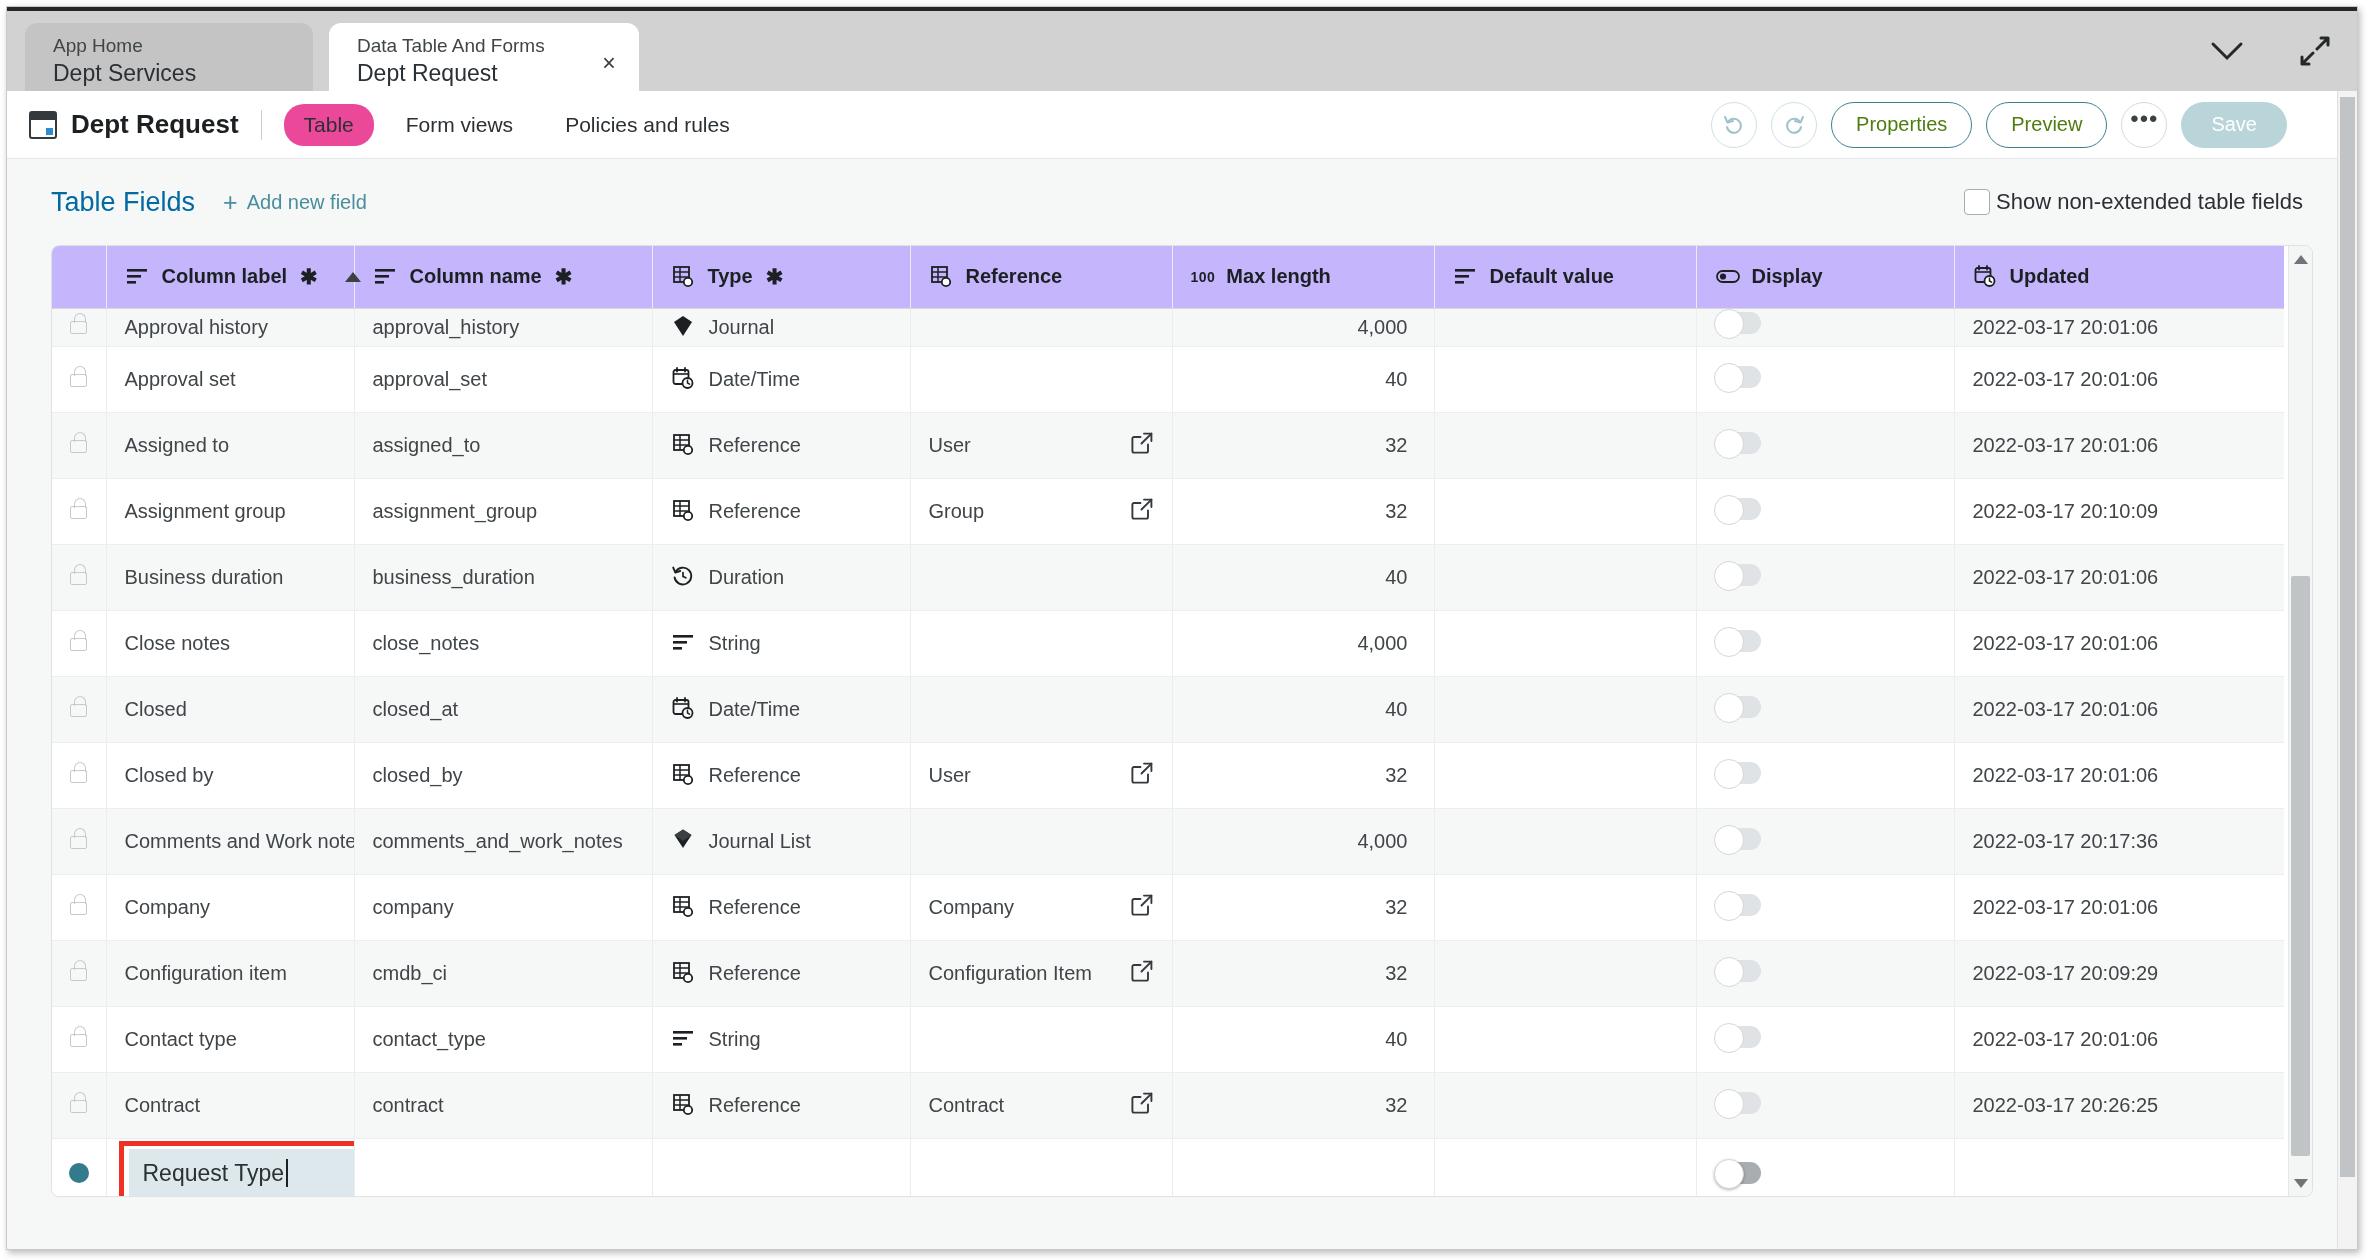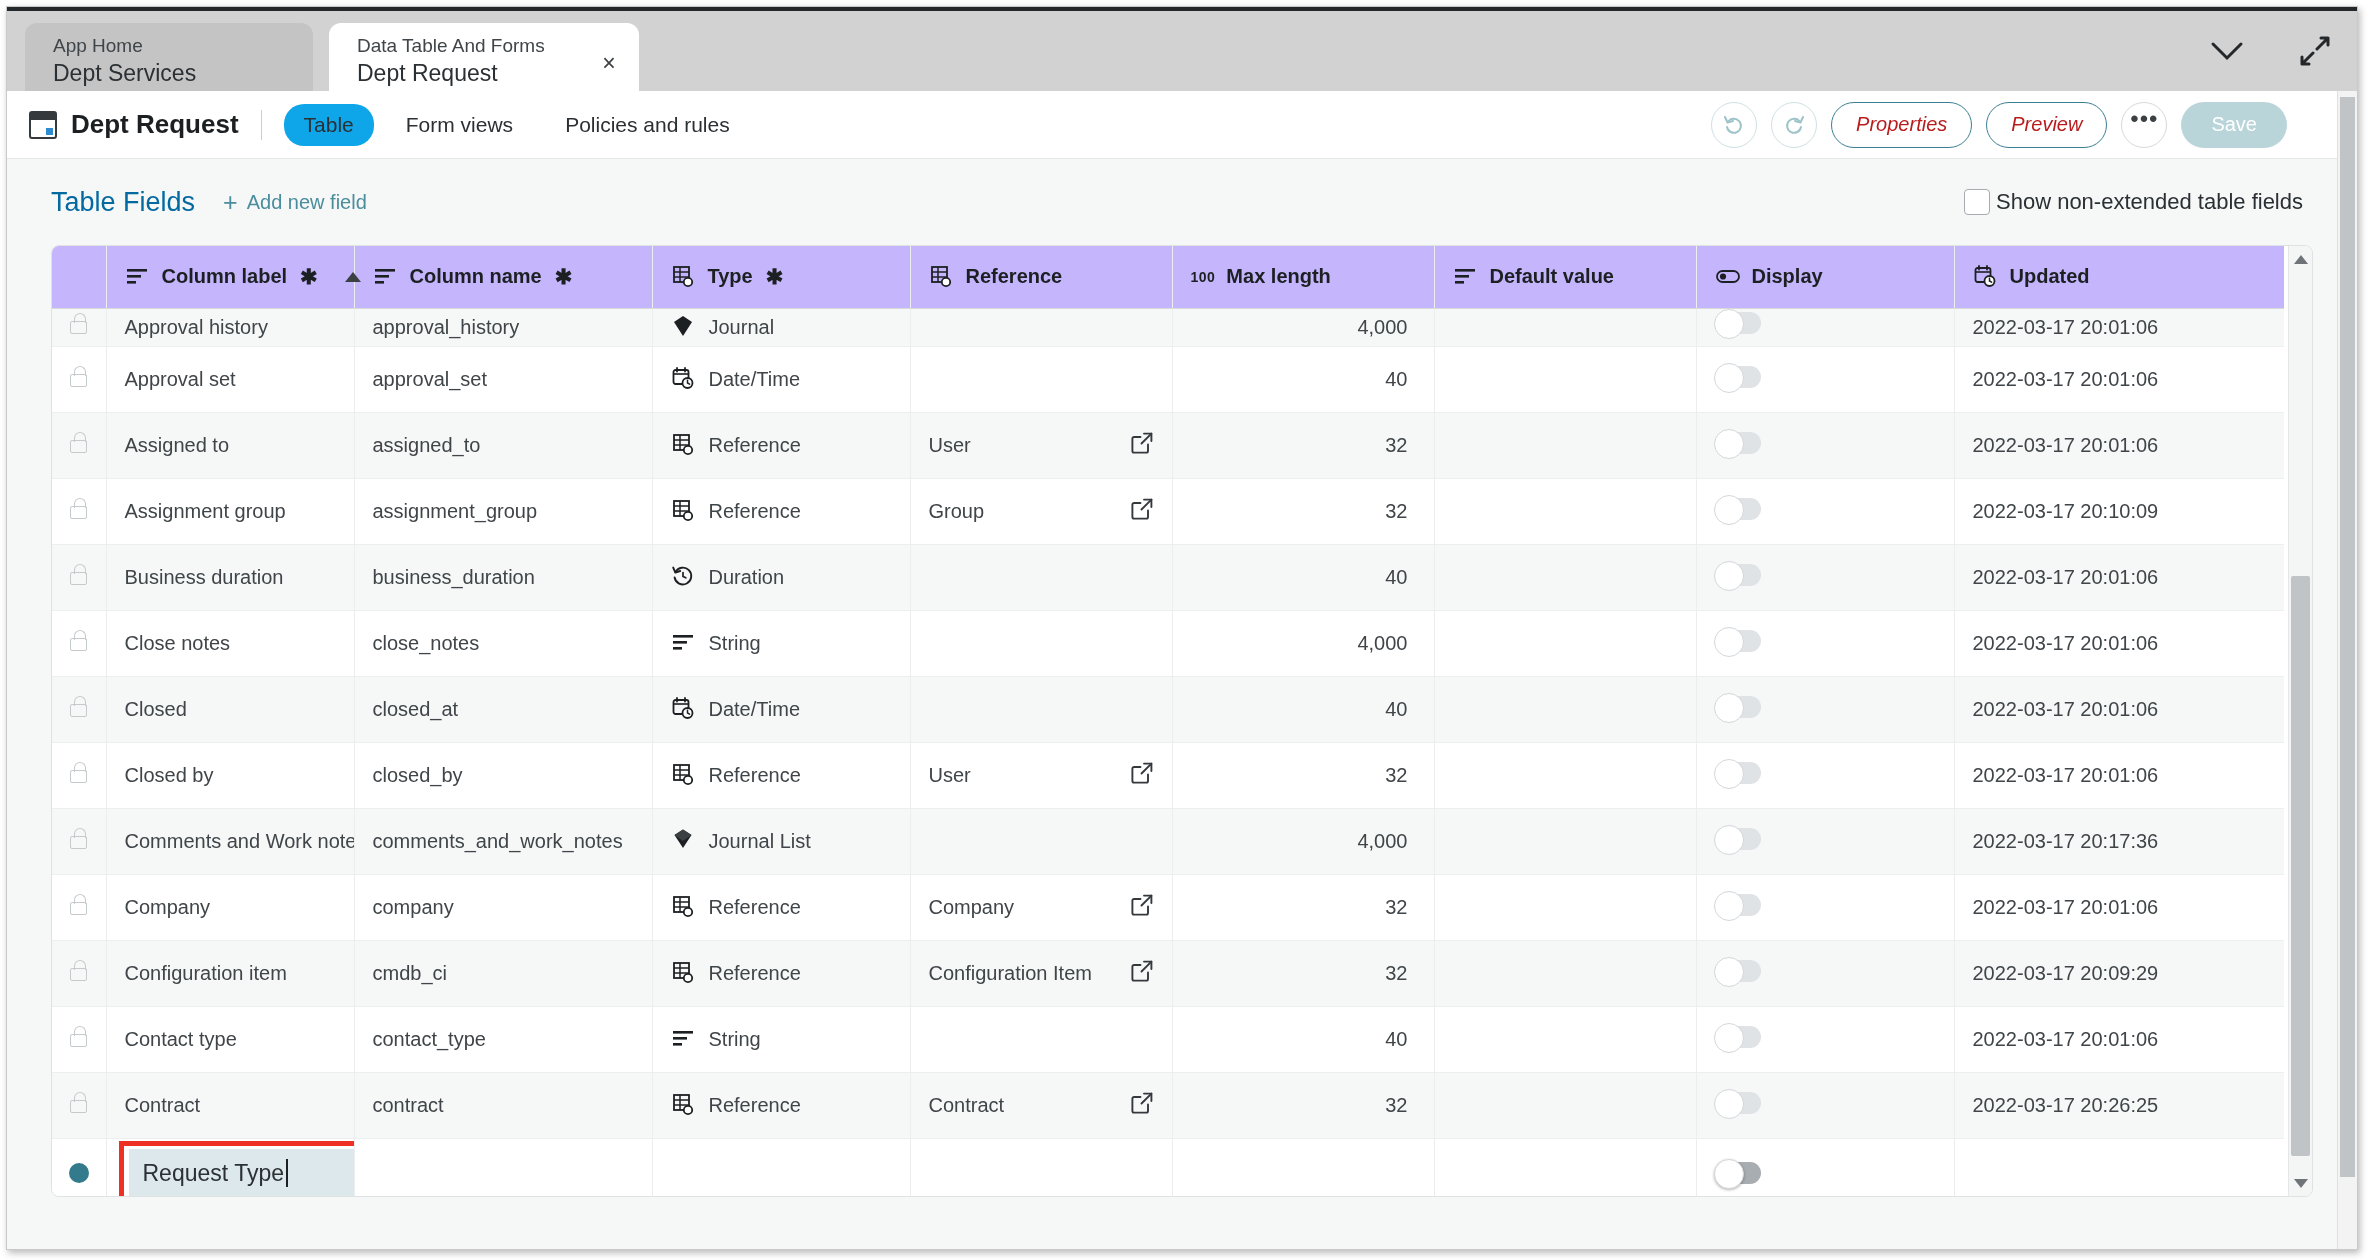"Table" .navtab.sel { background: #0ea5e9 -> #ec4899 }
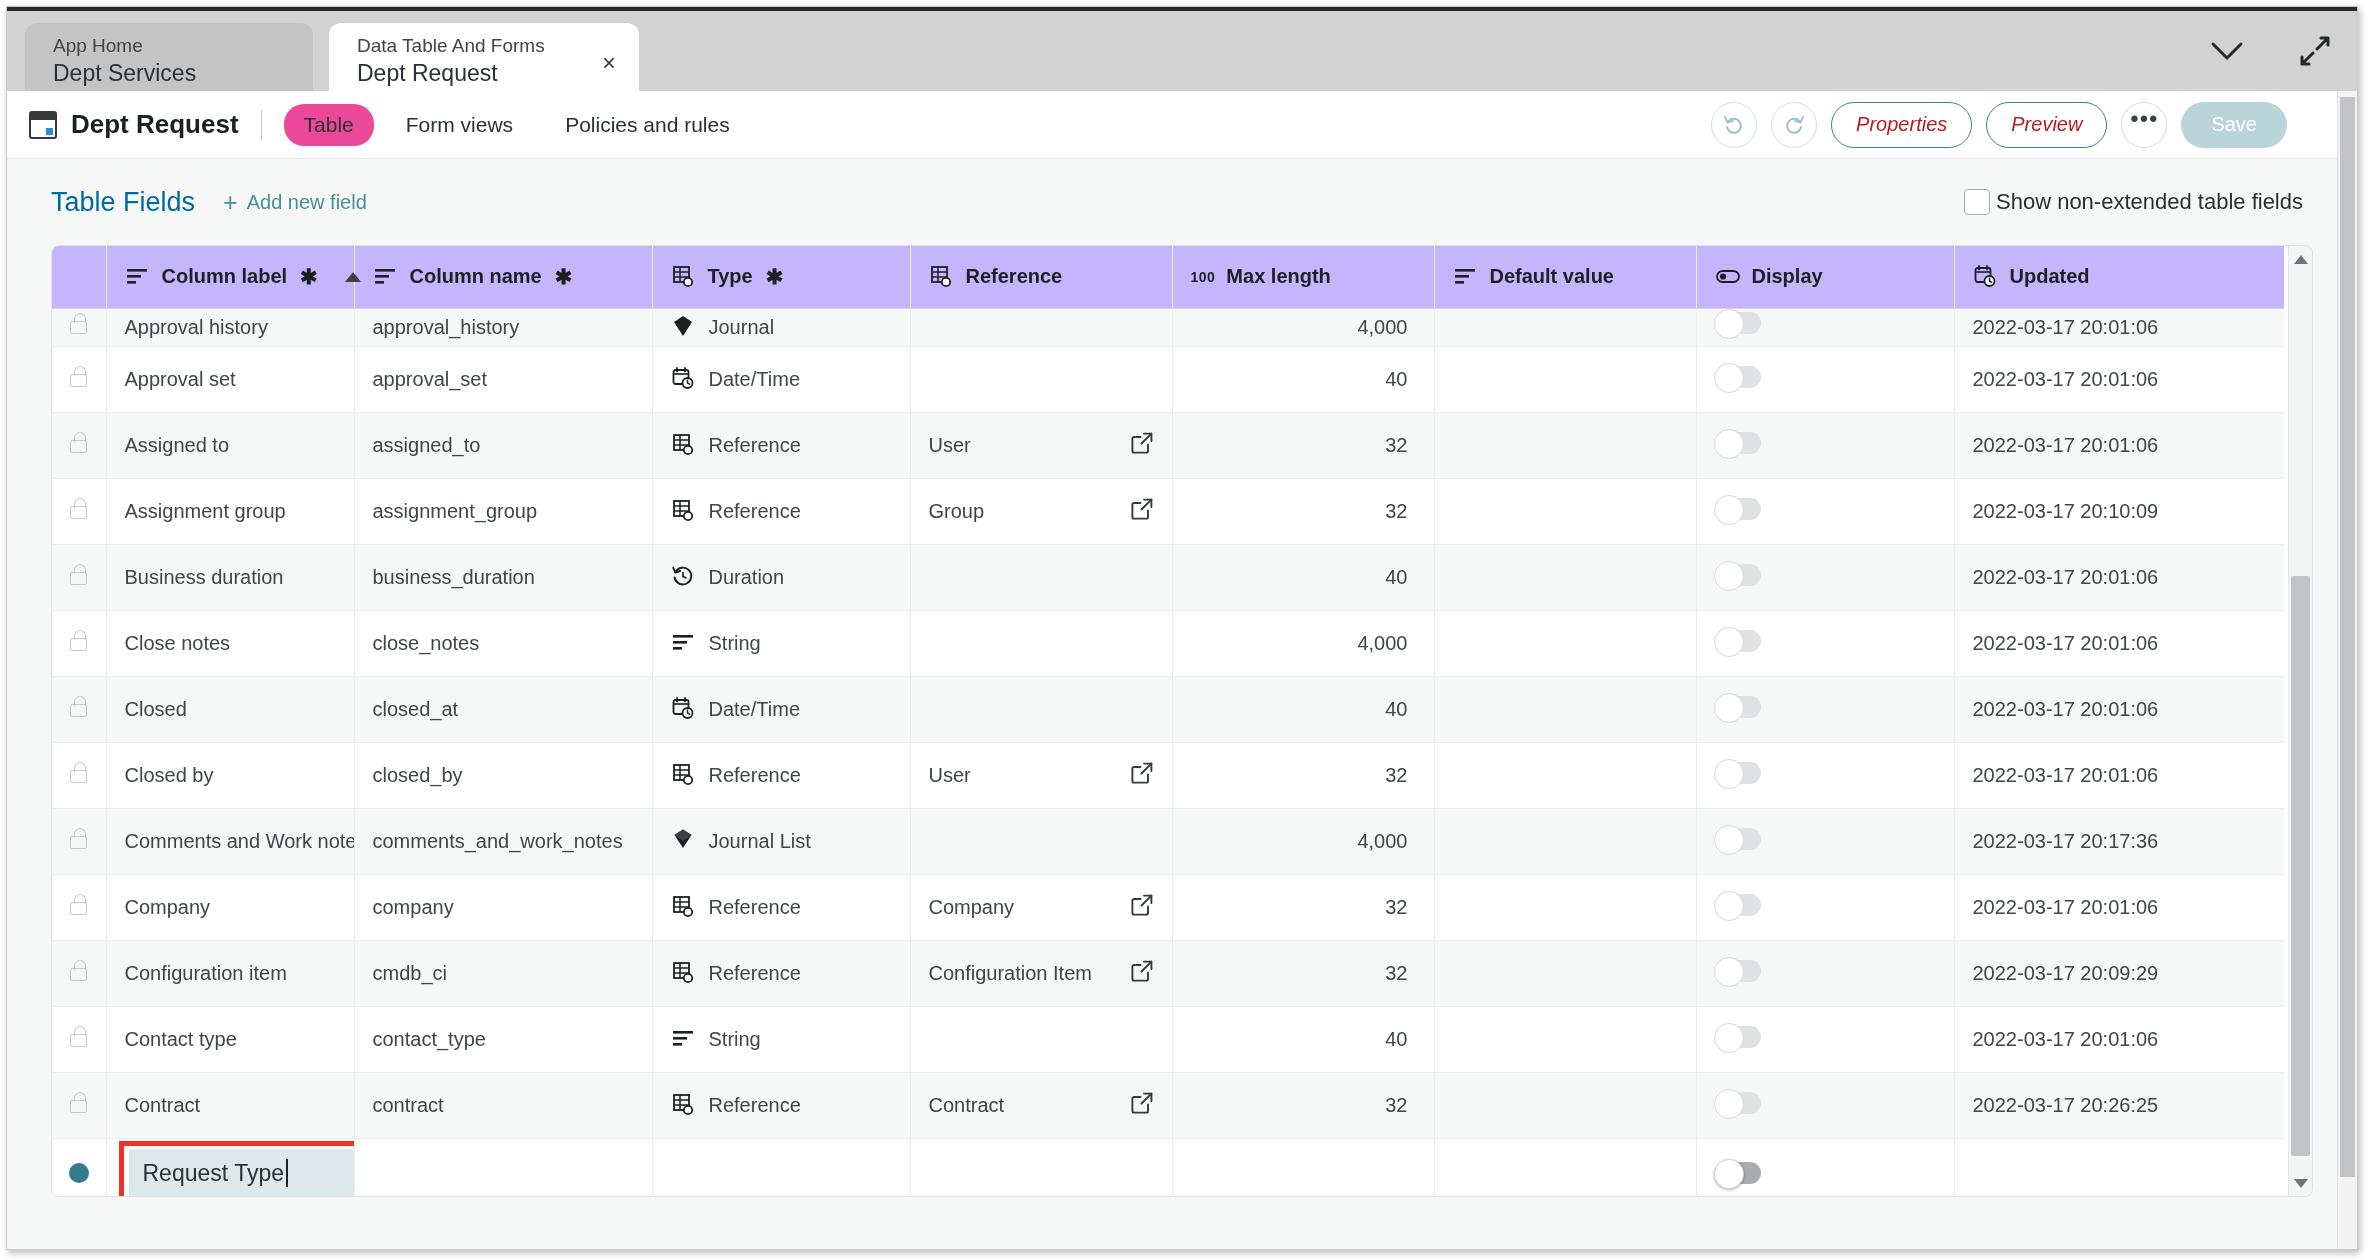"Properties" .pill-btn { color: #b91c1c -> #4d7c0f; font-style: italic -> none }
